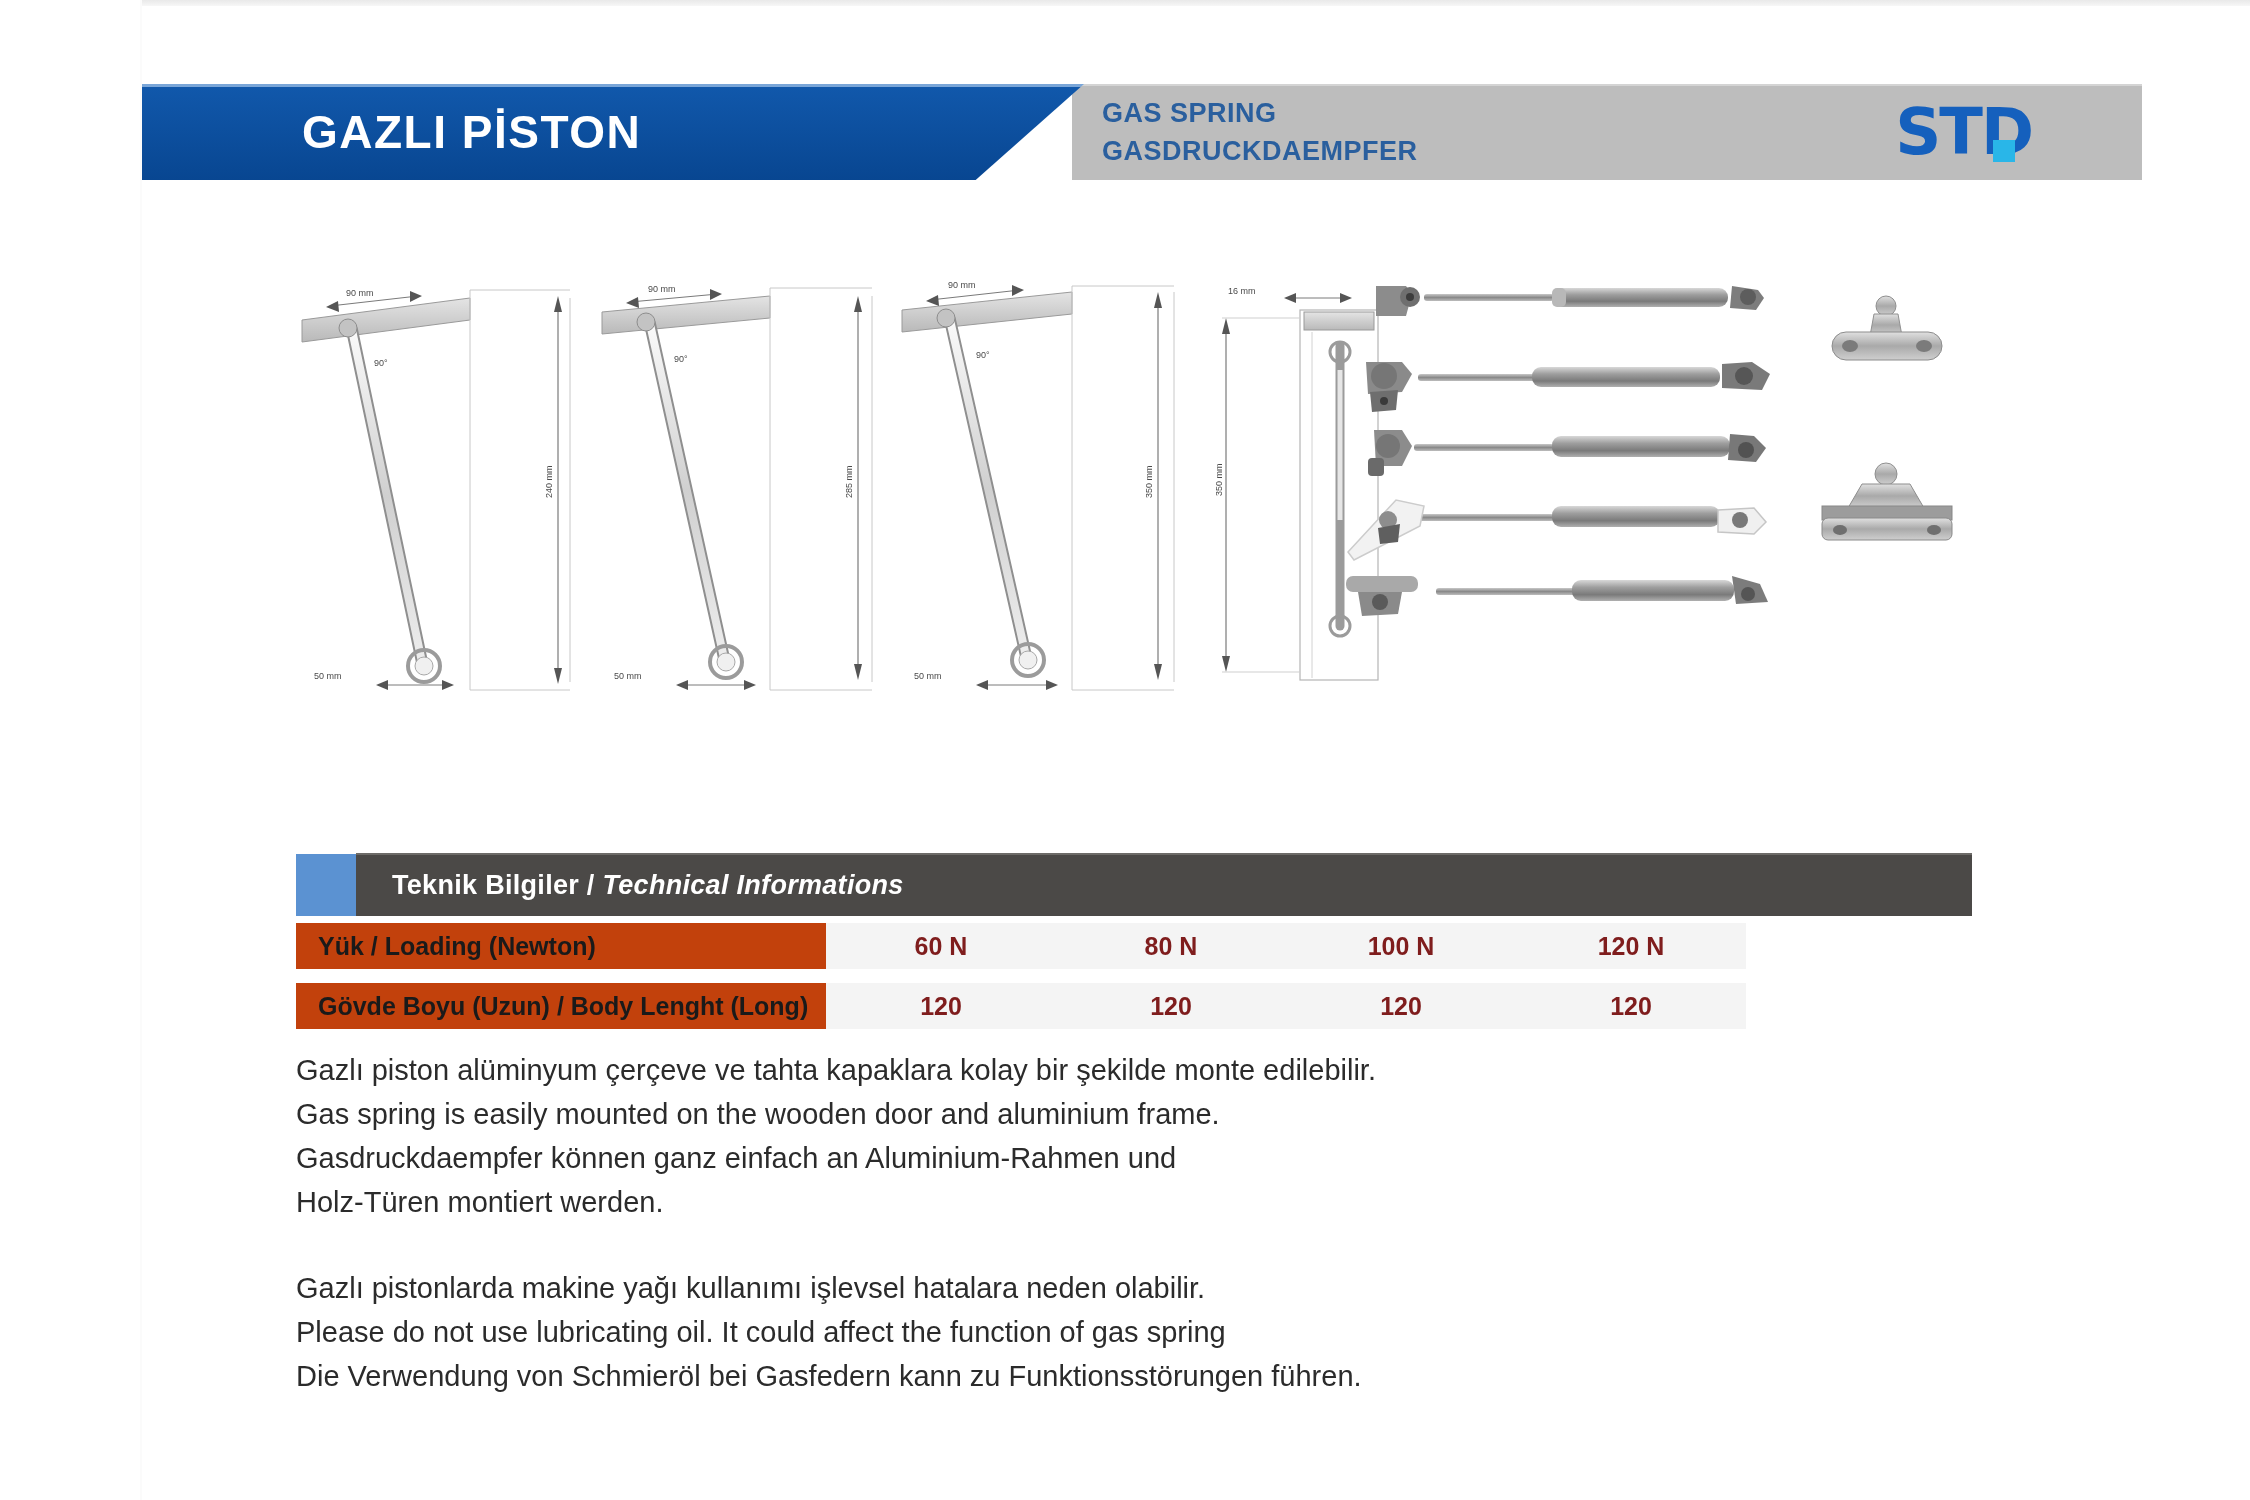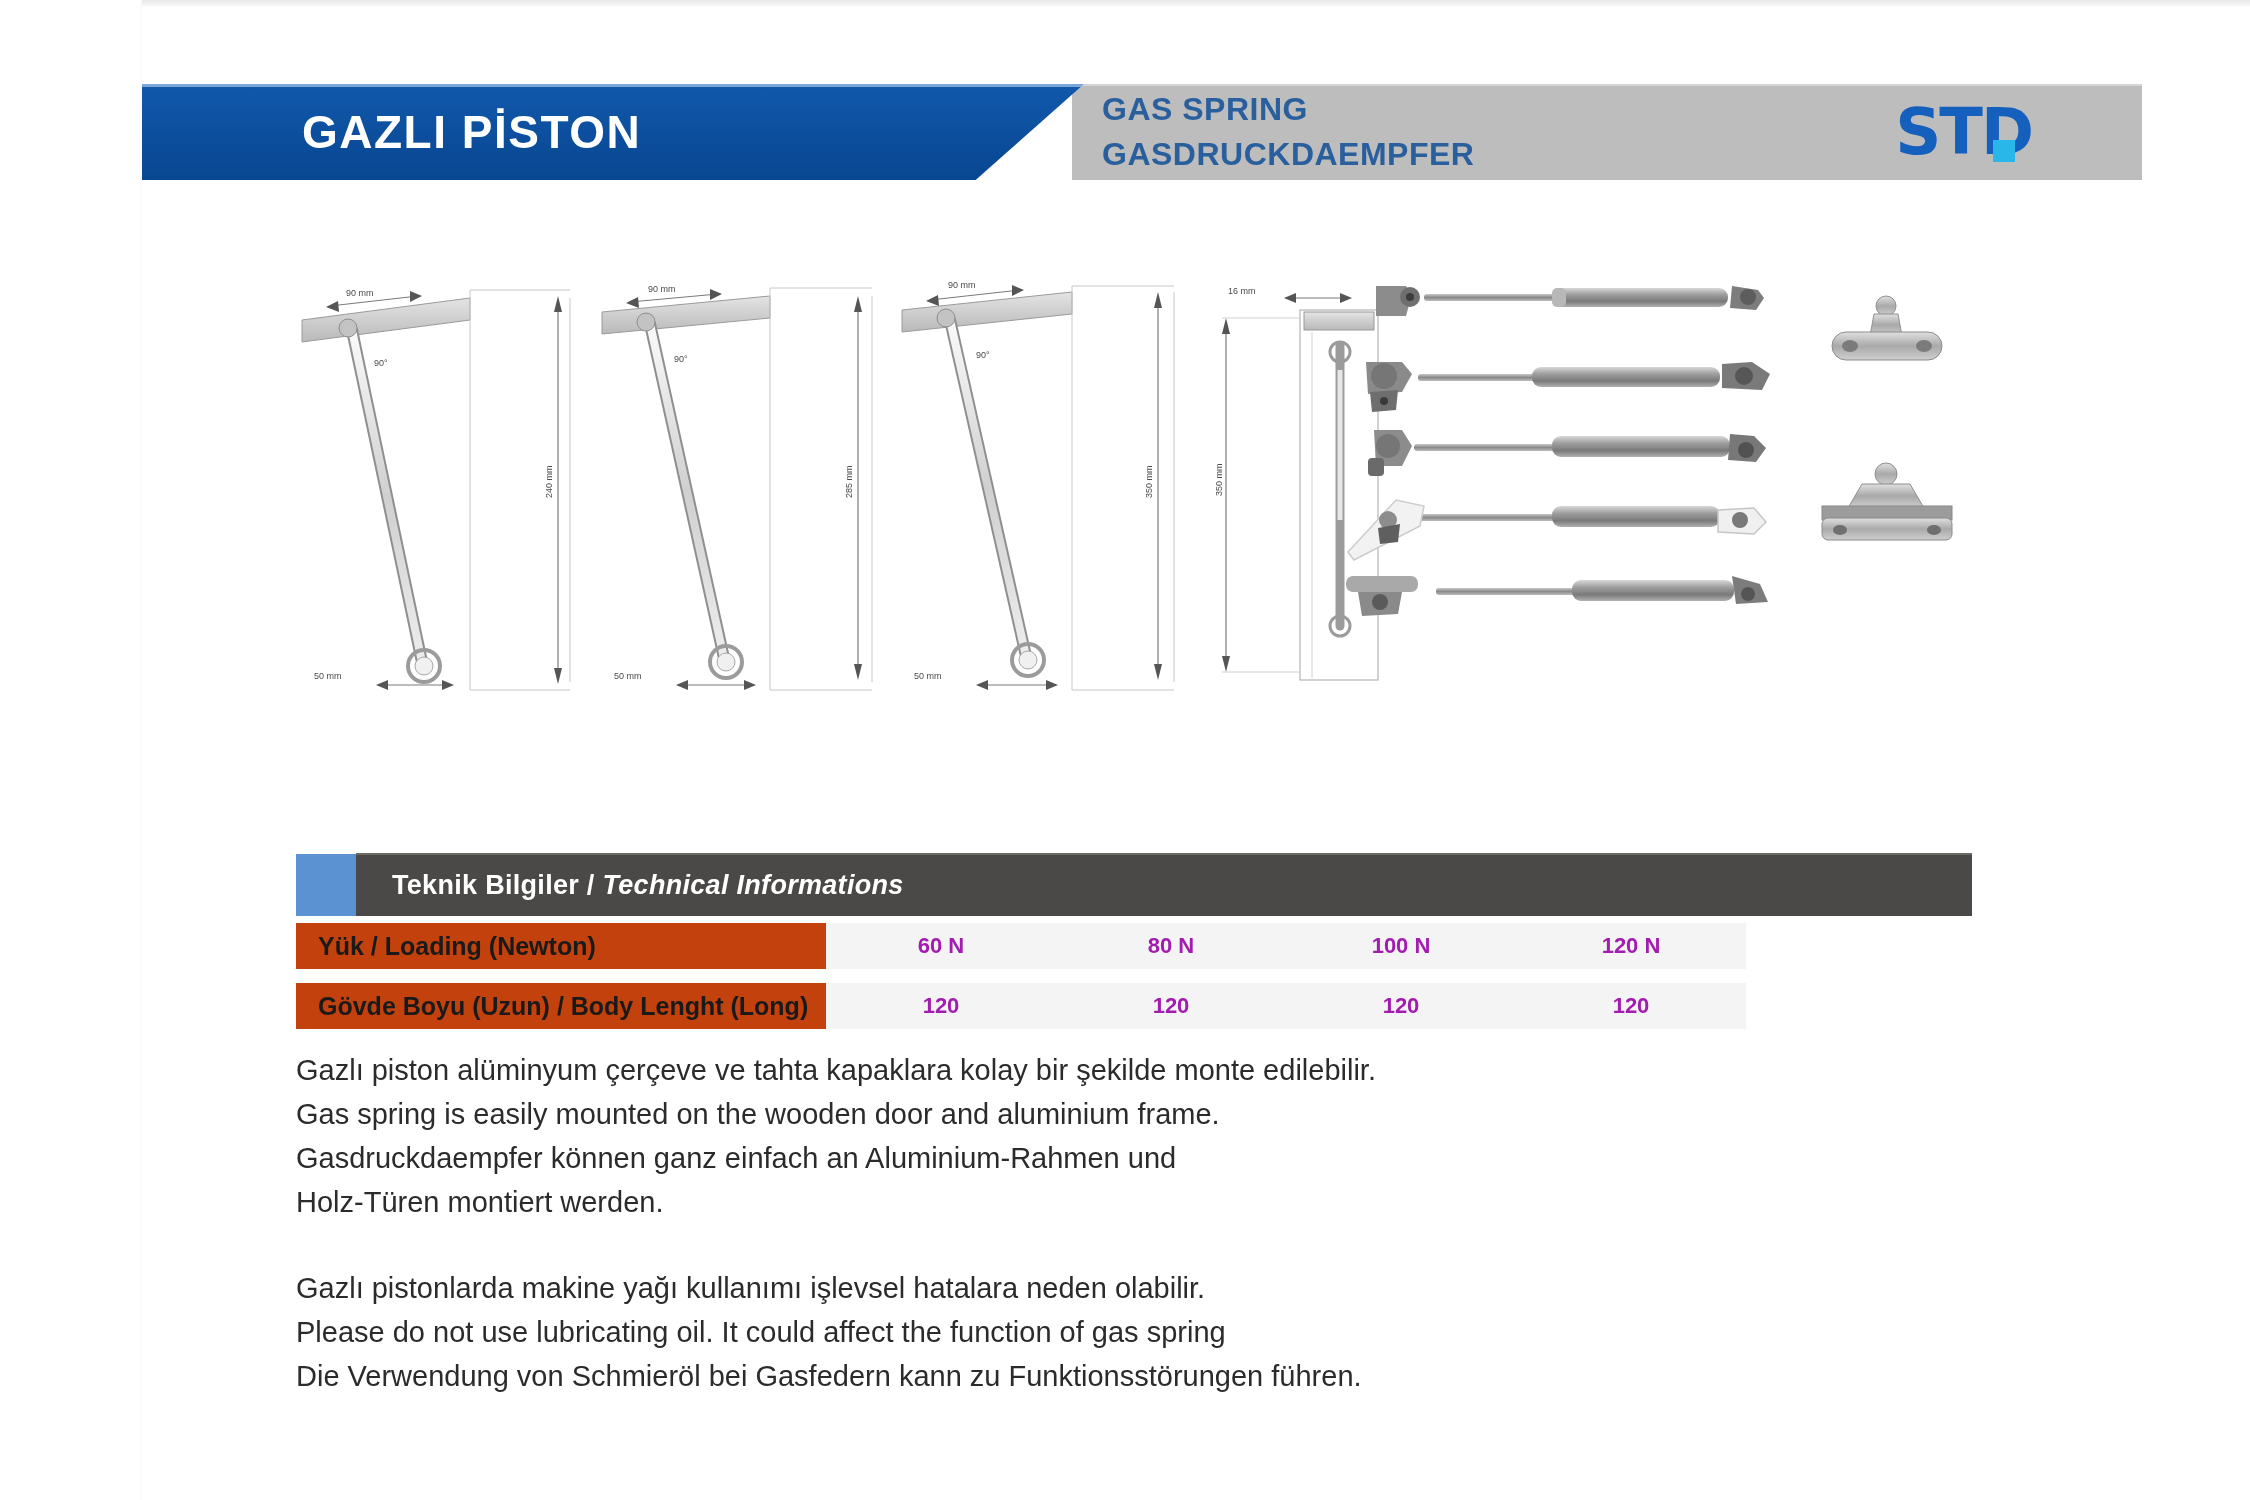"GAS SPRING" .header-subs { font-size: 32px -> 27px }
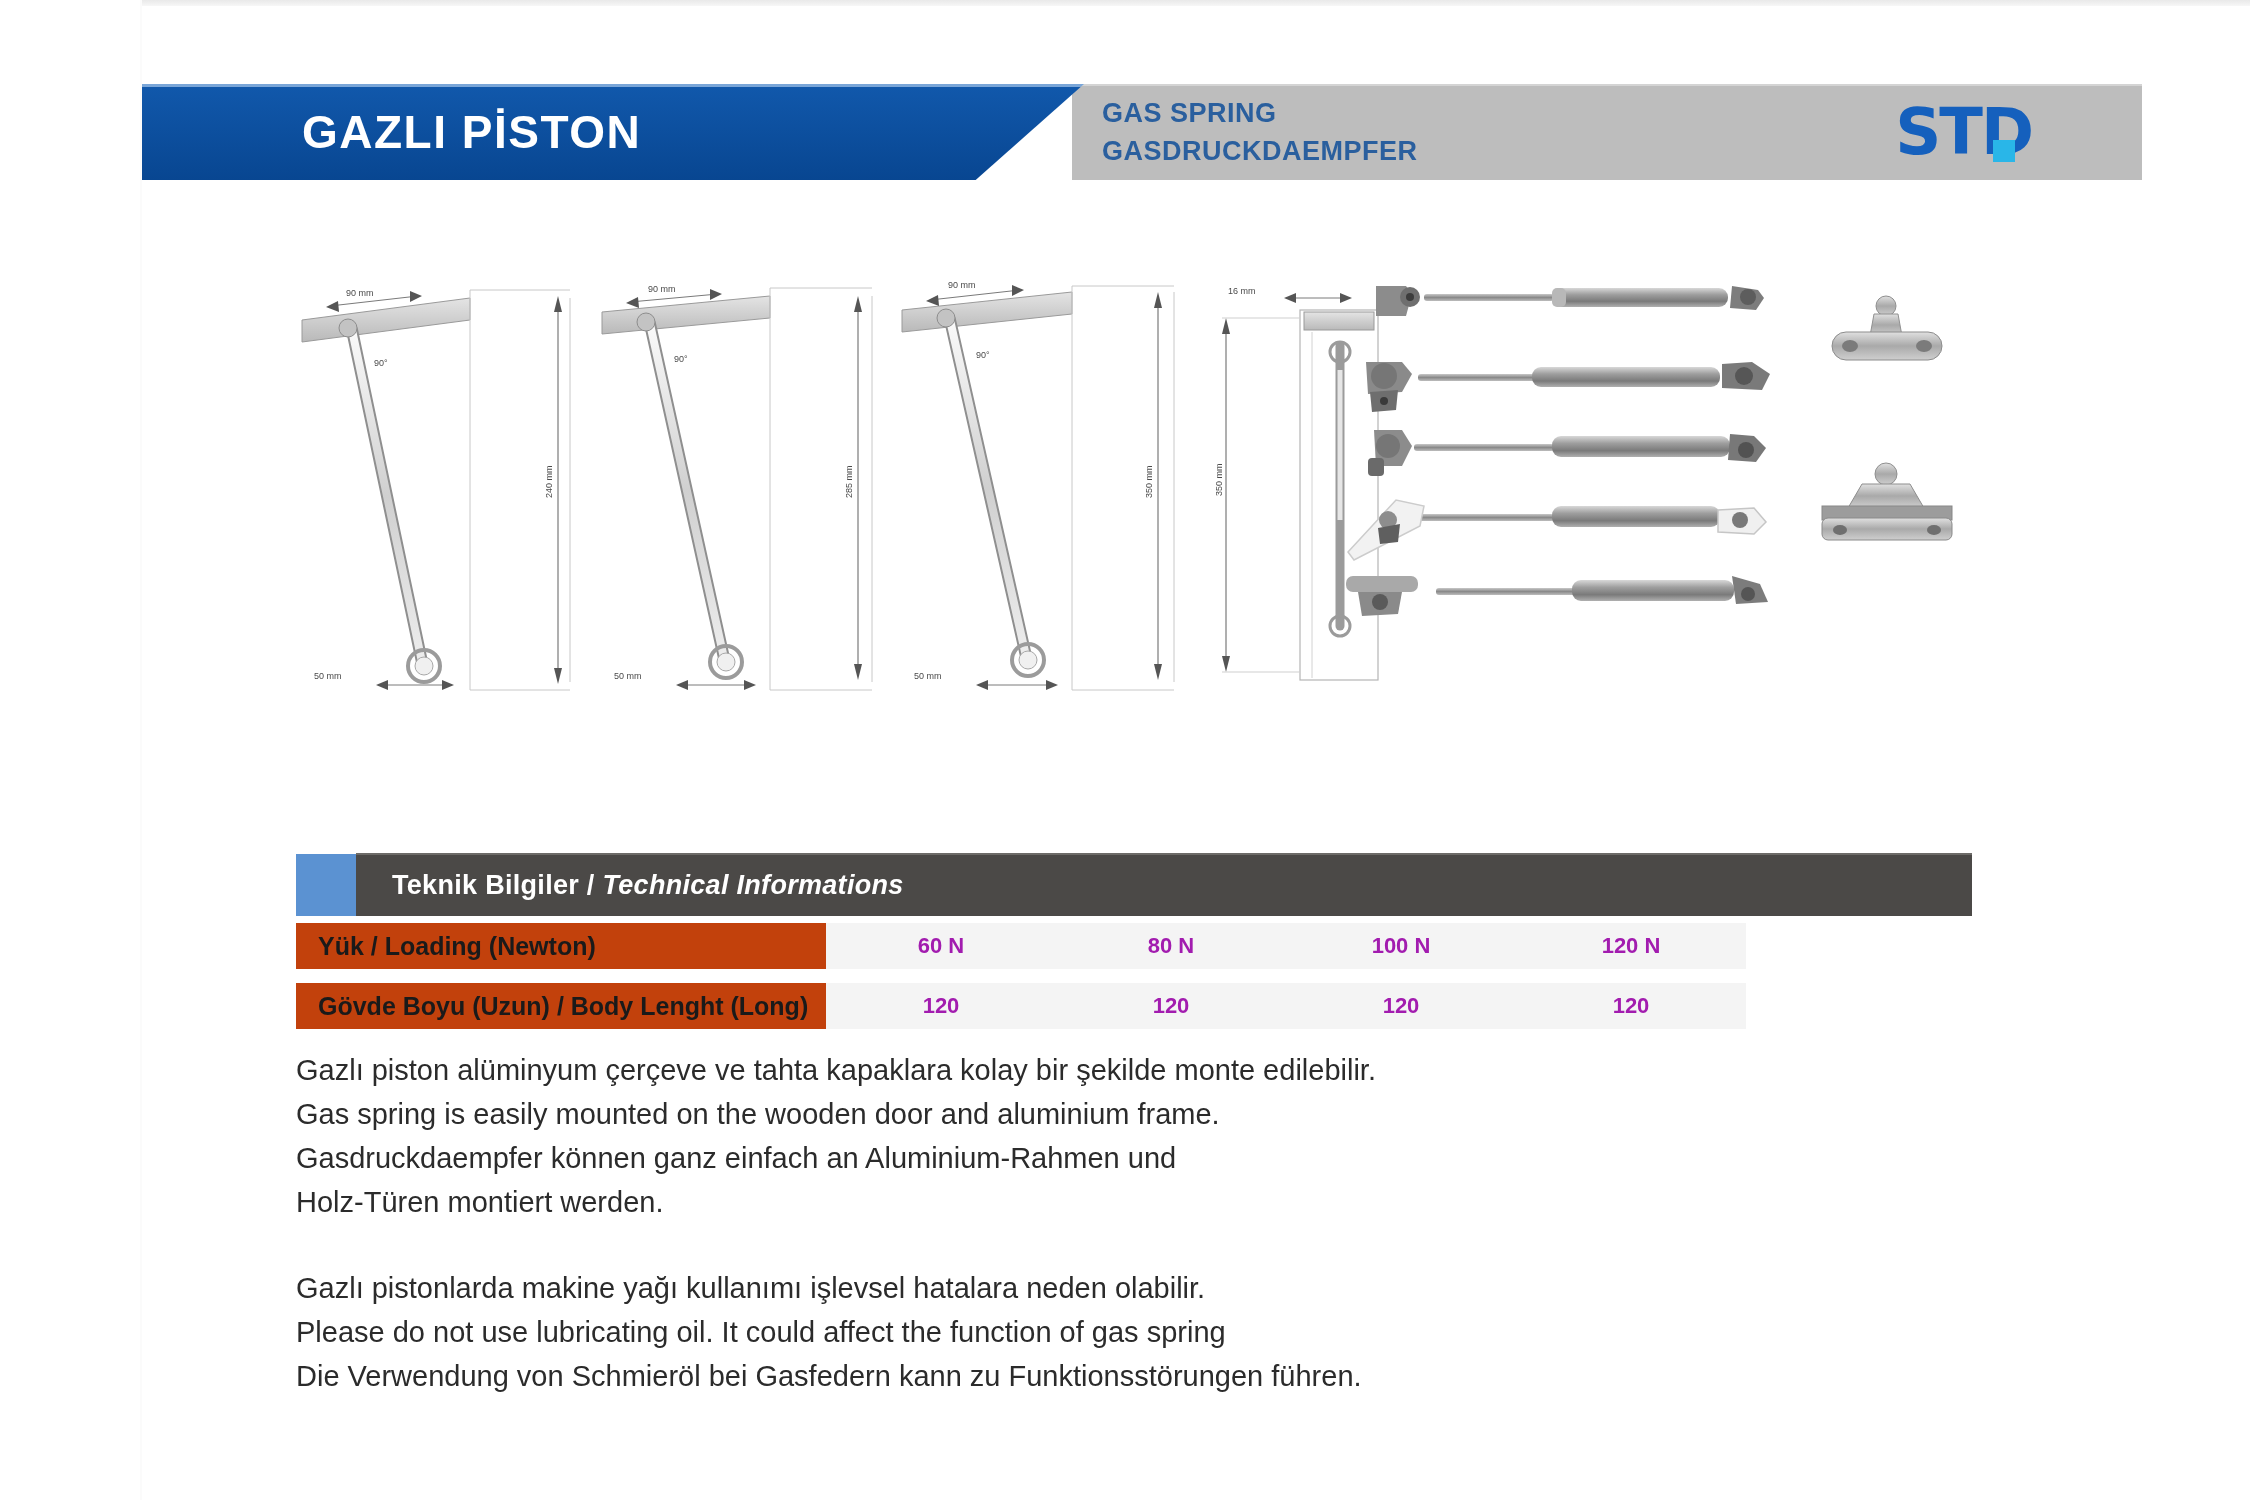"60 N" .row-val { color: #a21caf -> #7f1d1d; font-size: 22px -> 25px }
